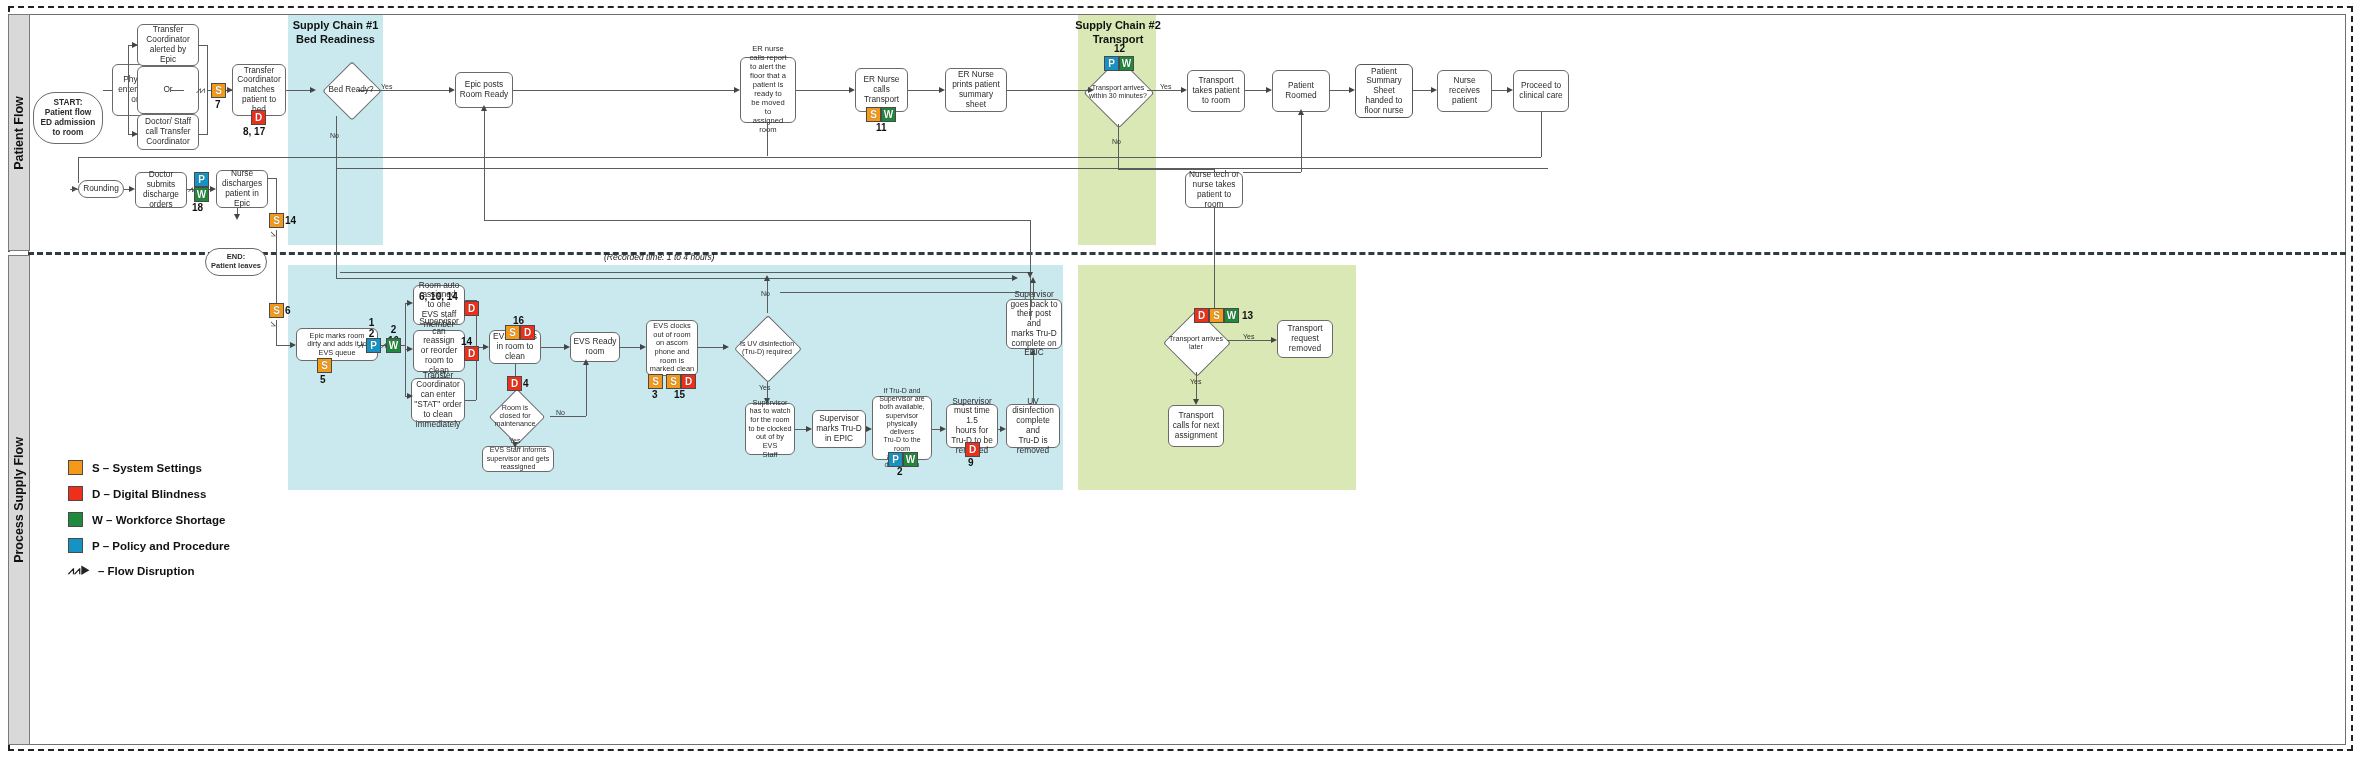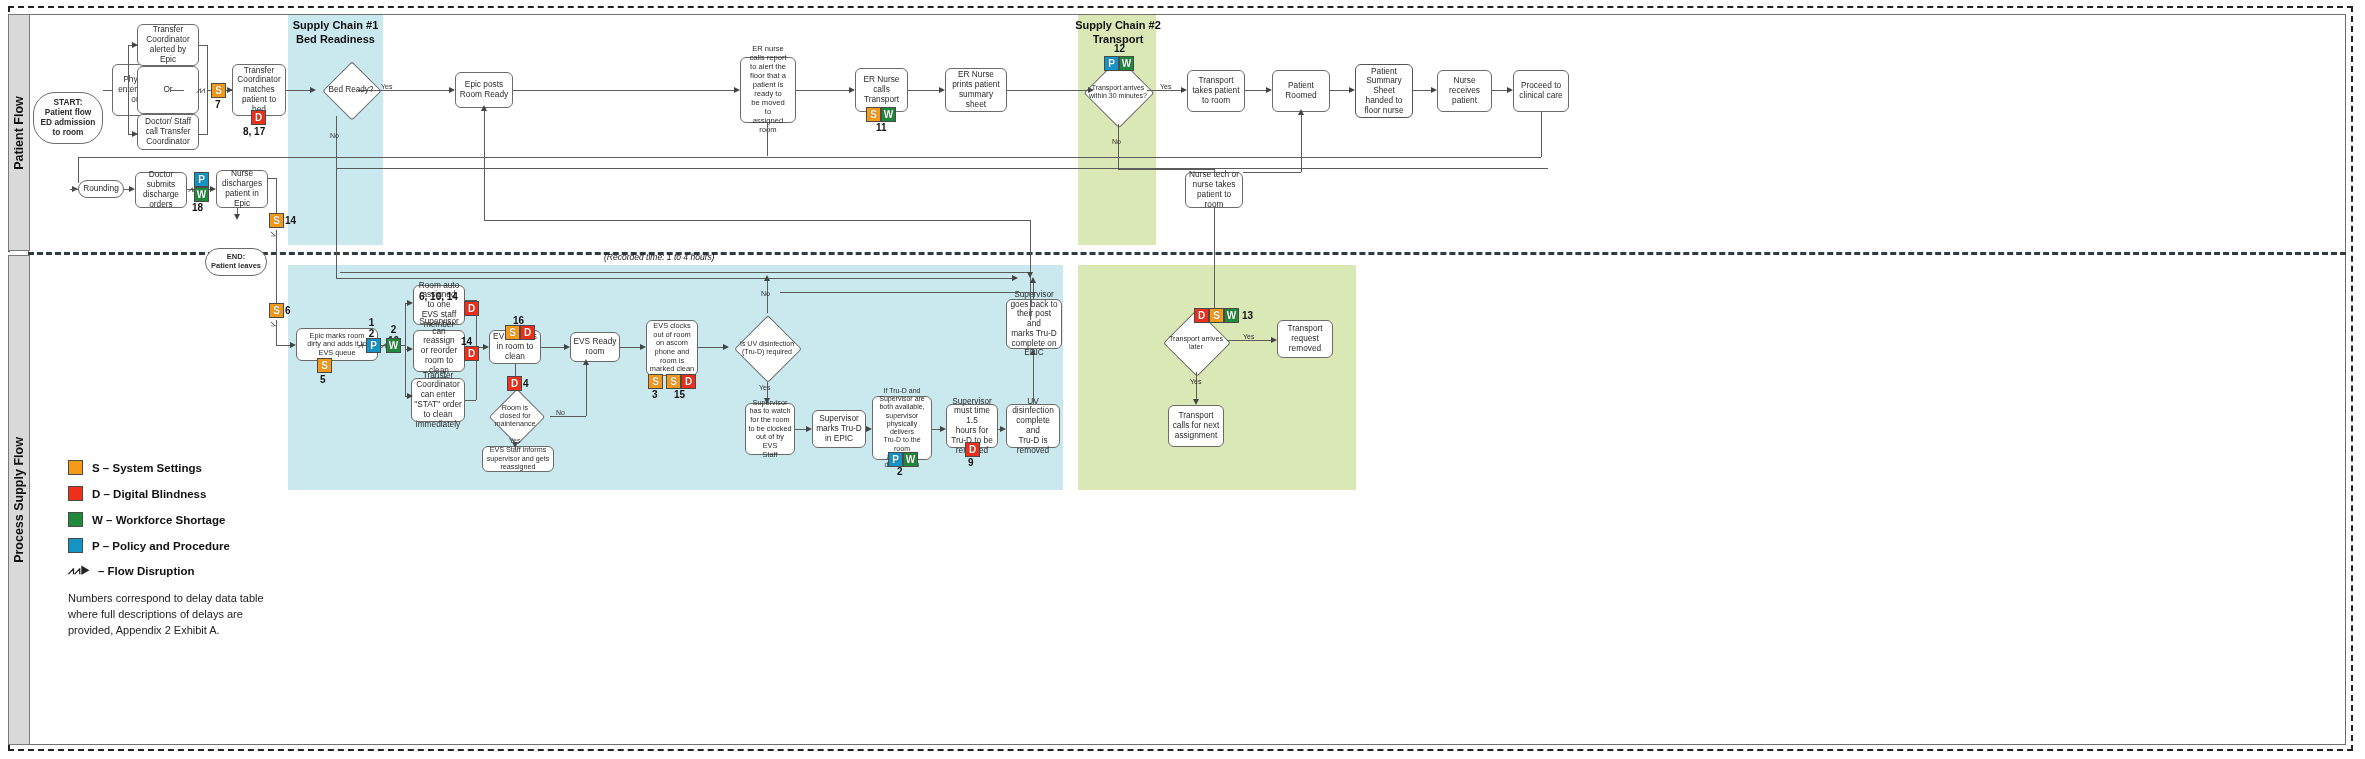"Numbers correspond to delay data" div.legend-note { html: <div>Numbers correspond to delay data table where full descriptions of delays are provided, Appendix 2 Exhibit A.</div> -> none }
